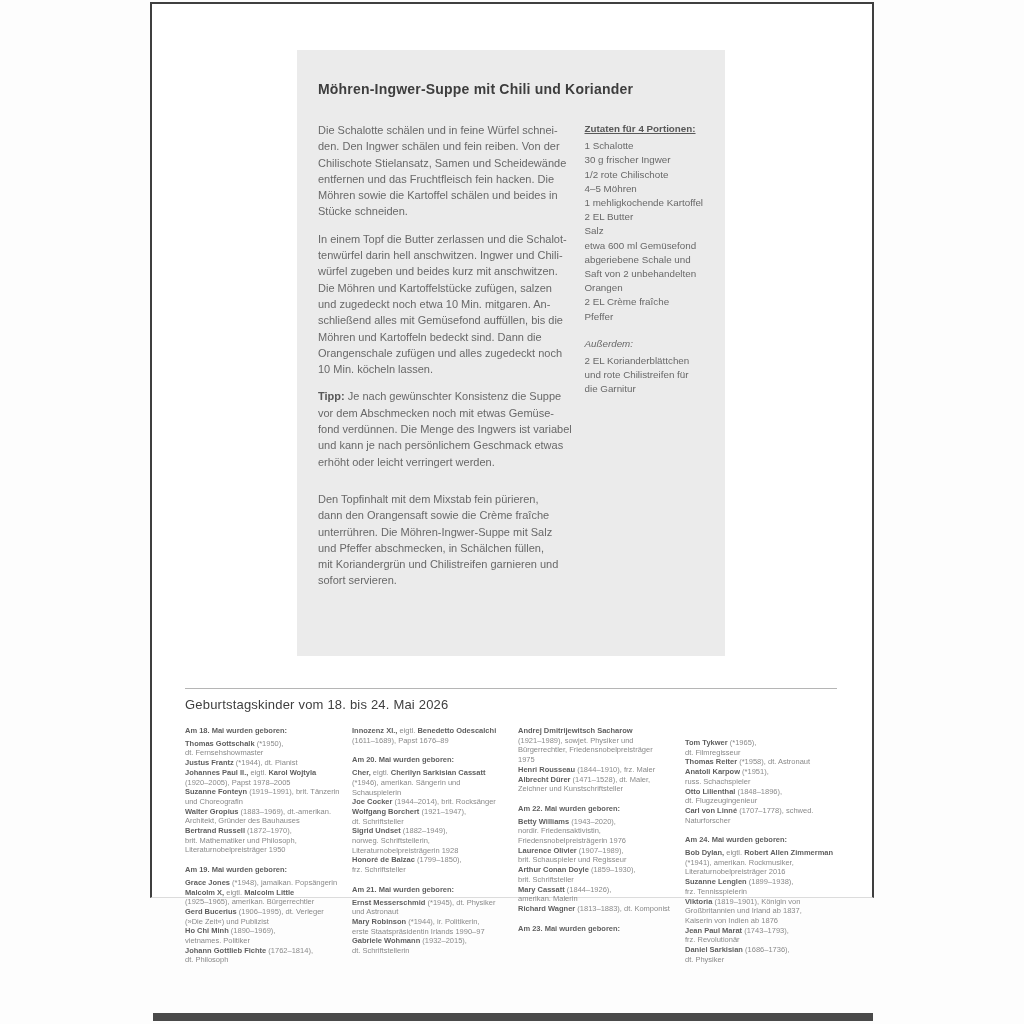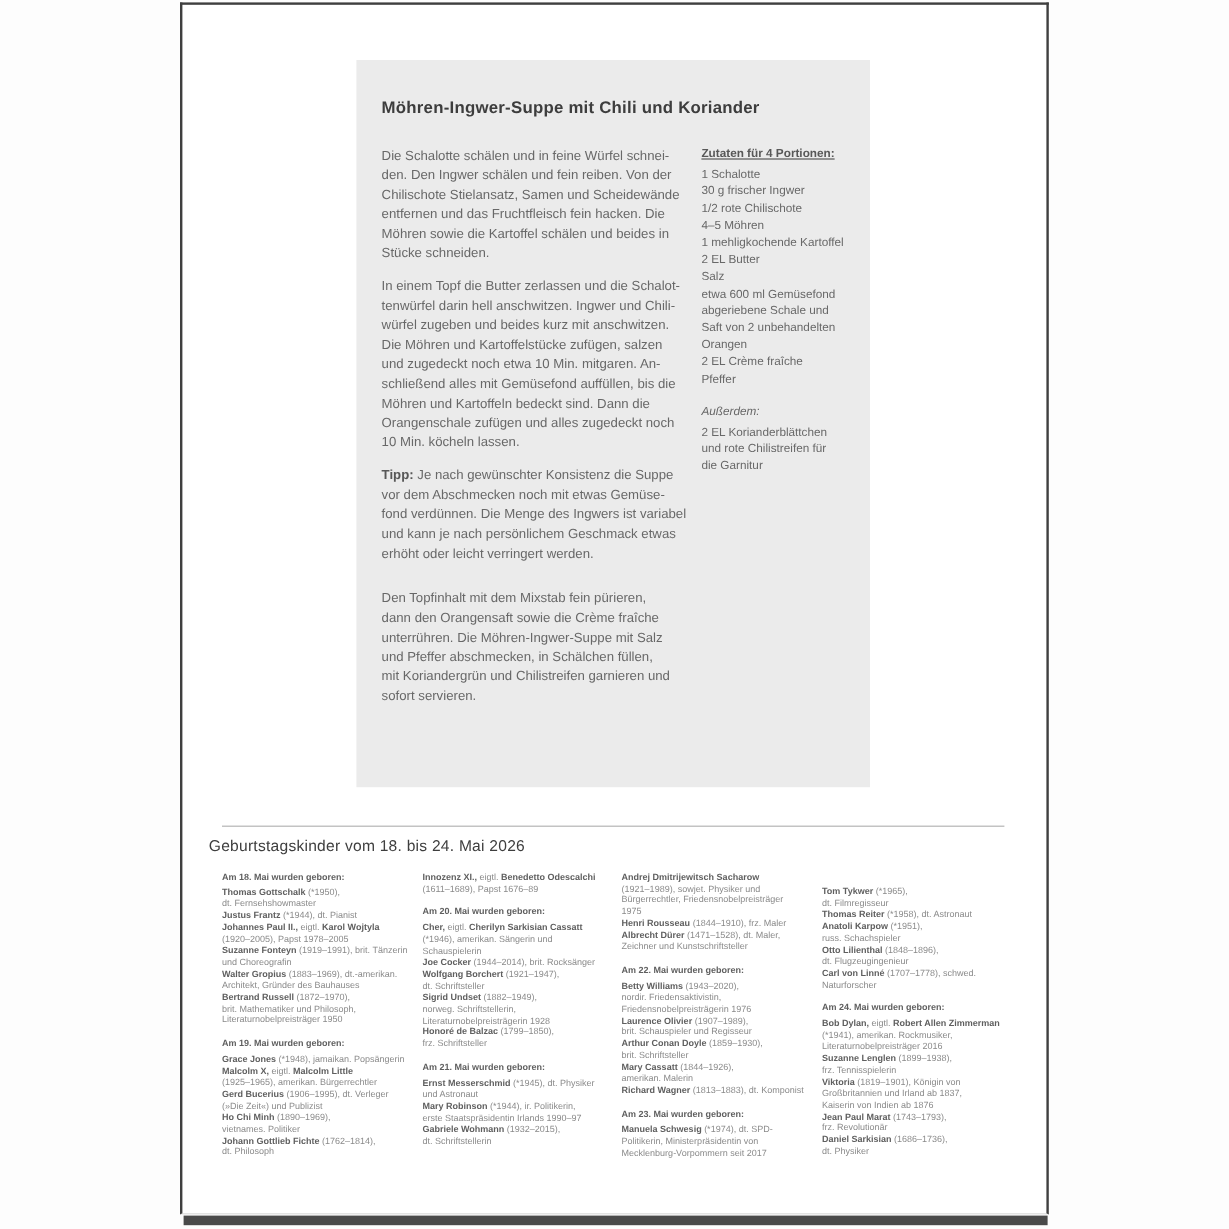"Möhren-Ingwer-Suppe mit Chili und" .sheet { height: 1010px -> 896px }
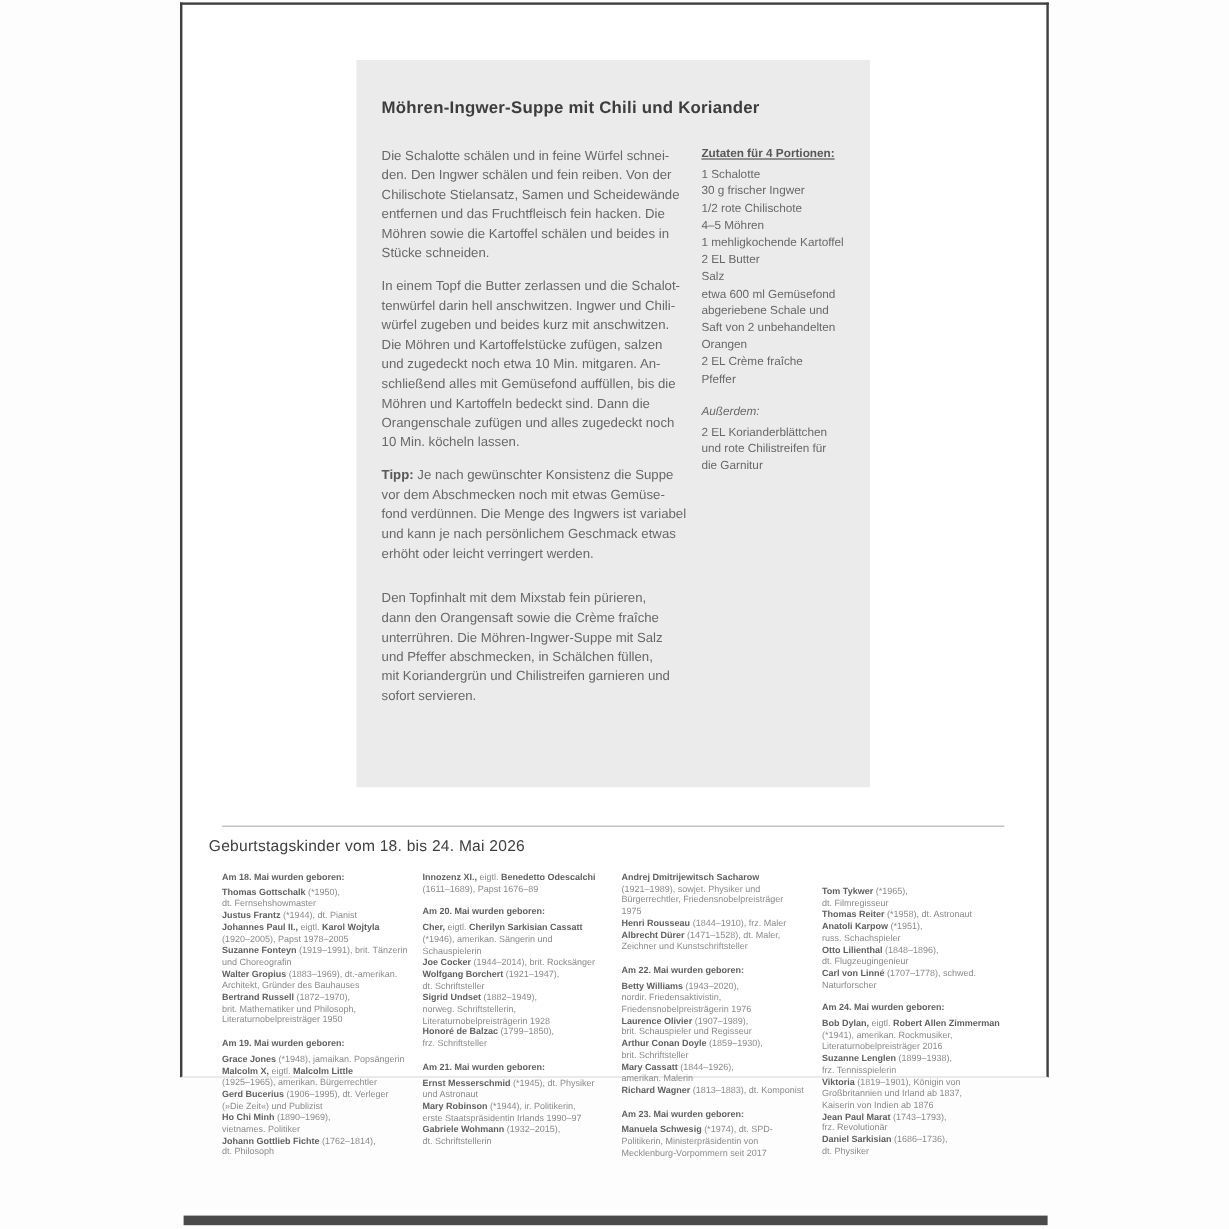"Geburtstagskinder vom 18. bis 24." .bday-heading { left: 22px -> 33px }
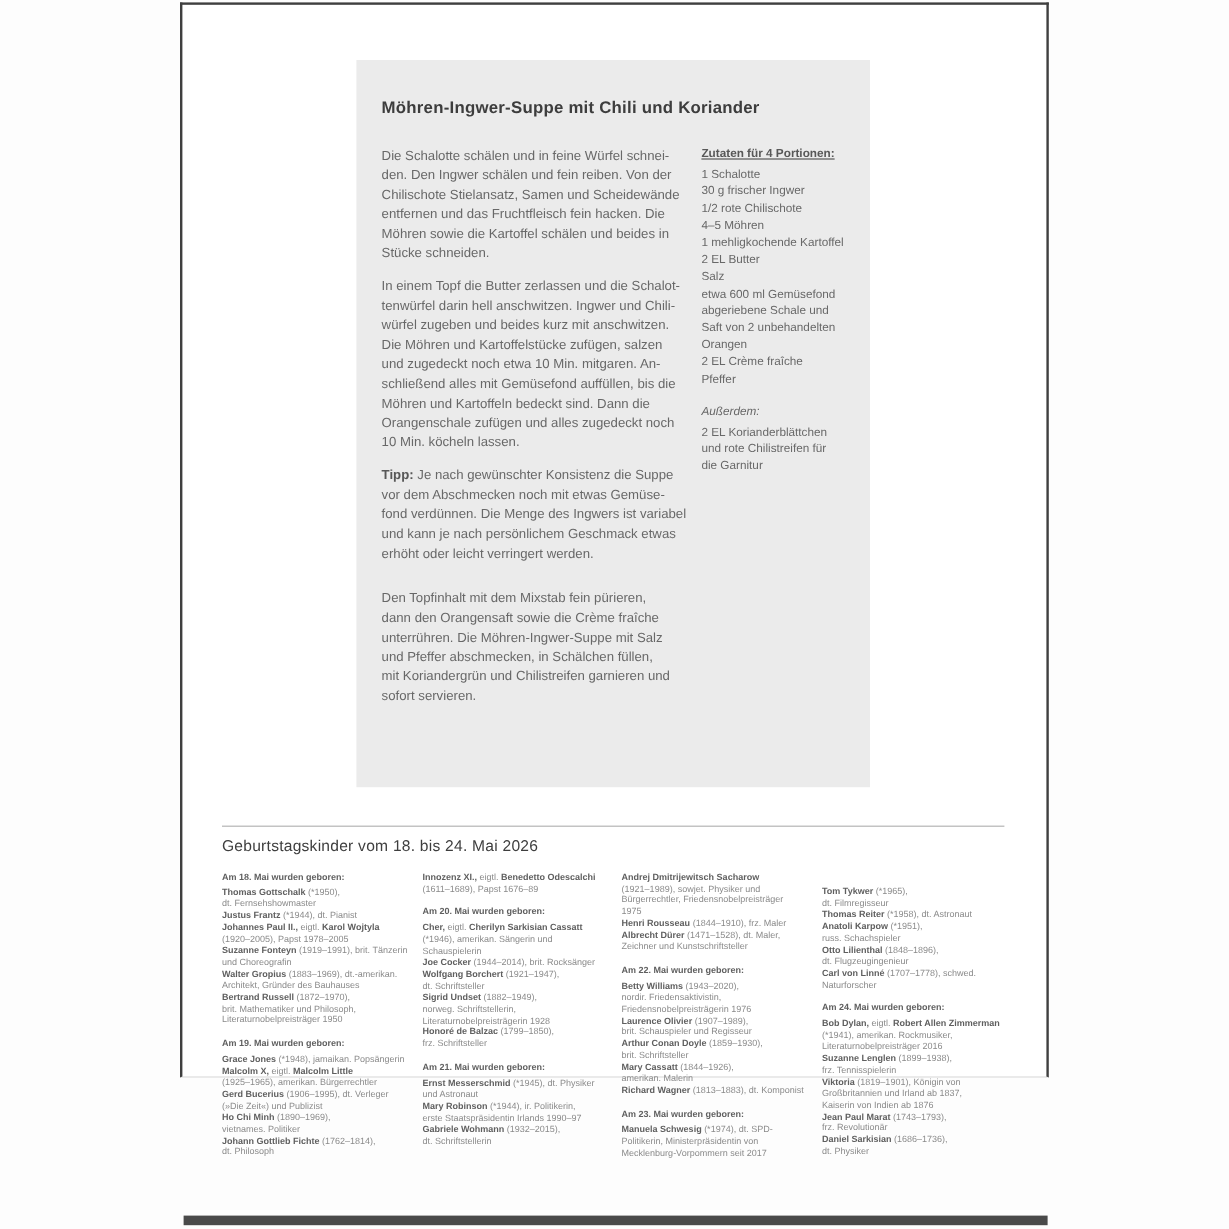"Manuela Schwesig (*1974), dt. SPD-" div.bday-body { html: <div><b>Manuela Schwesig</b> (*1974), dt. SPD- Politikerin, Ministerpräsidentin von Mecklenburg-Vorpommern seit 2017</div> -> none }
